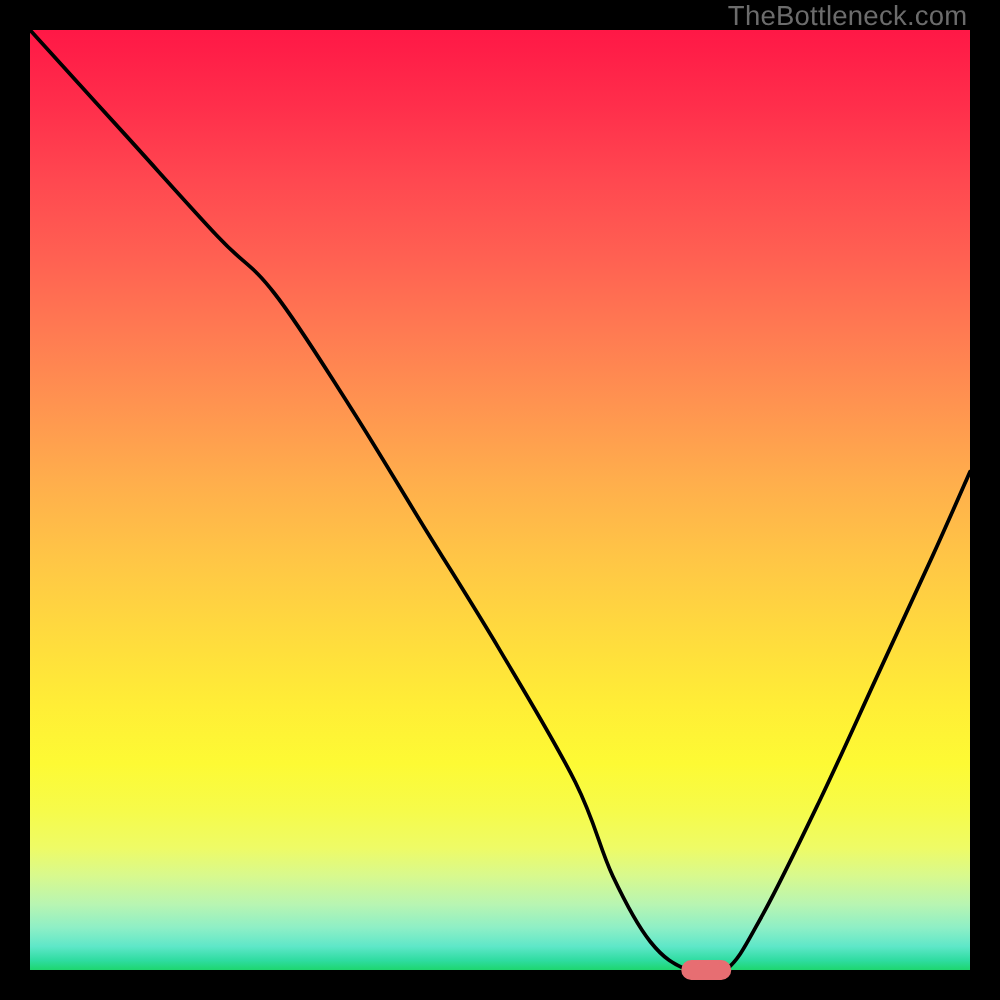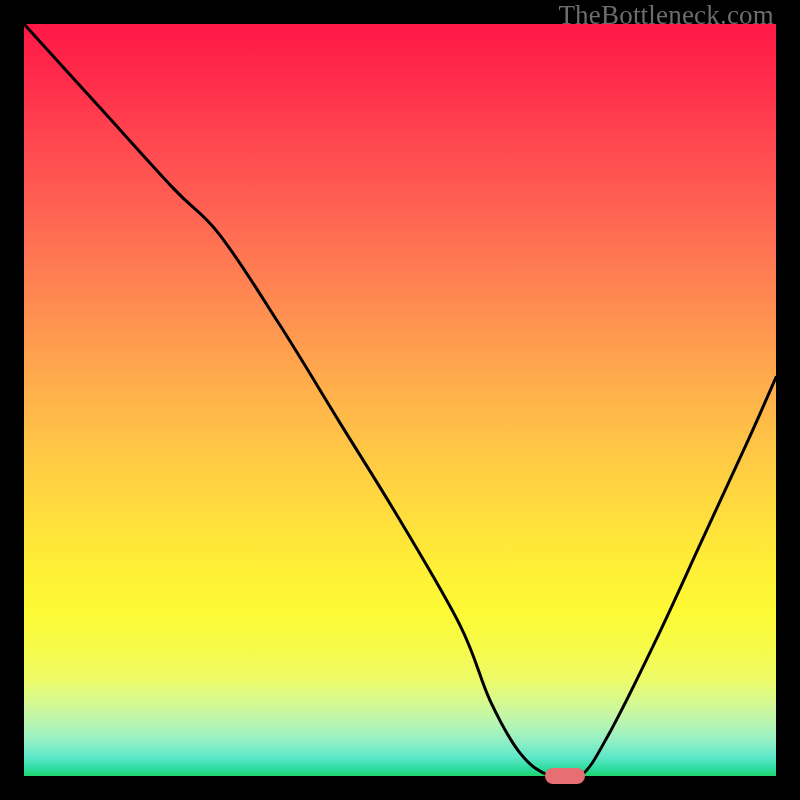"TheBottleneck.com" .watermark { font-family: Liberation Serif, serif -> Liberation Sans, sans-serif; font-size: 27px -> 22px }
